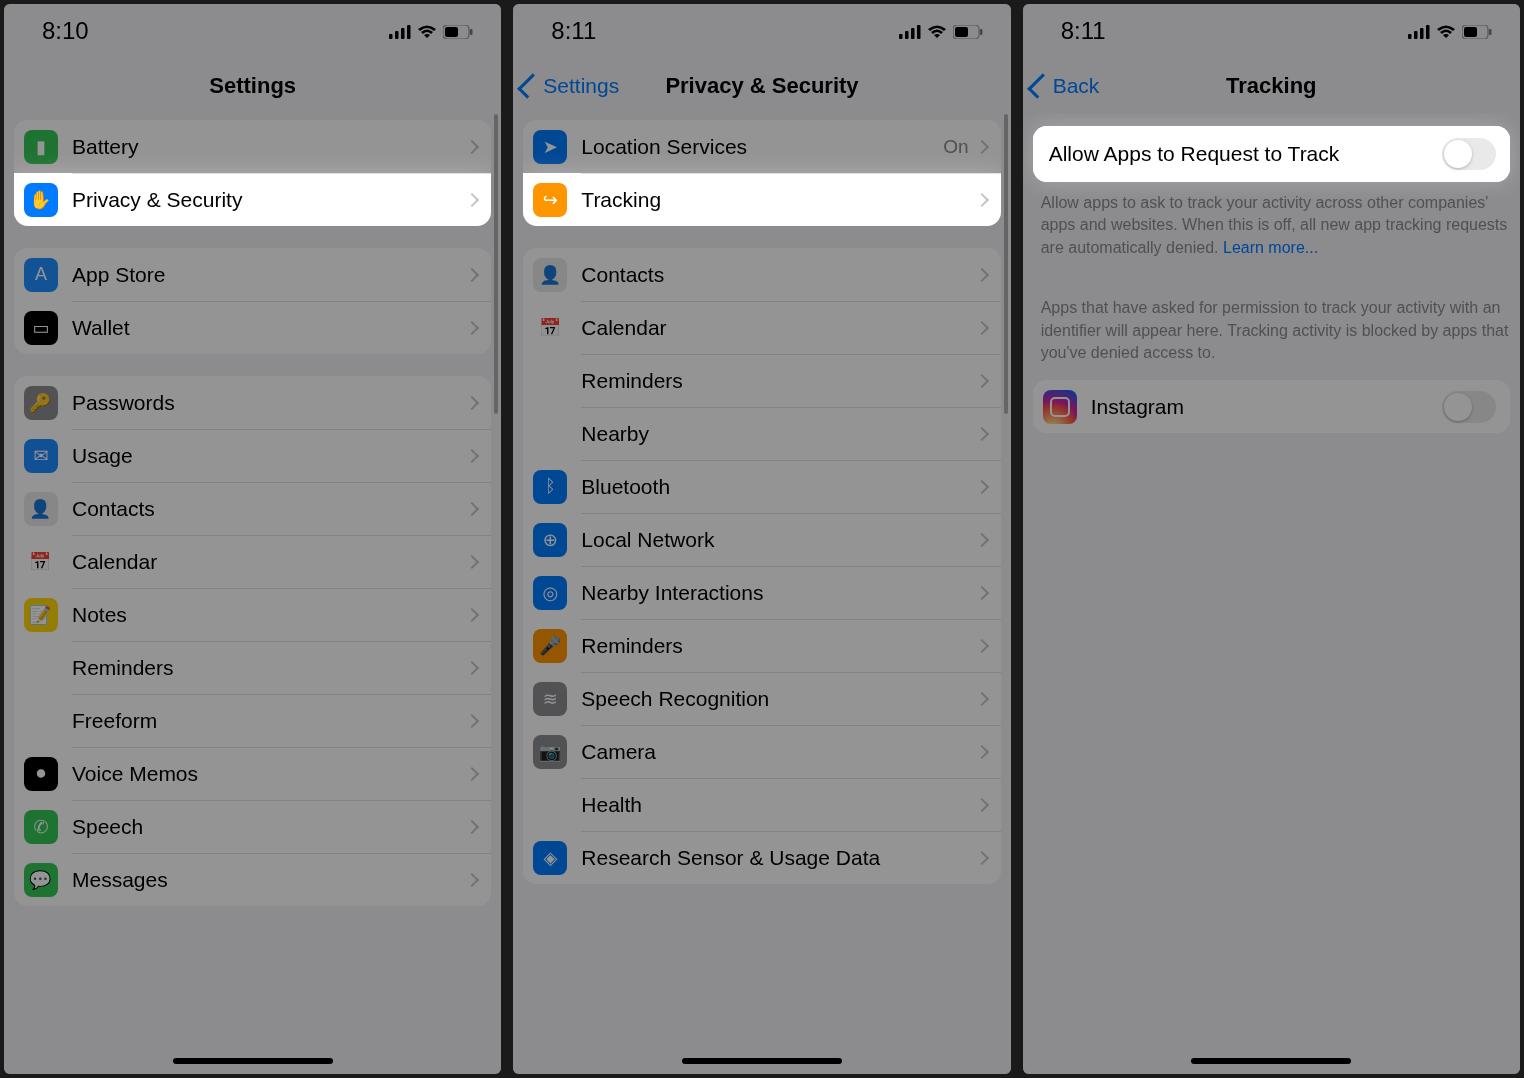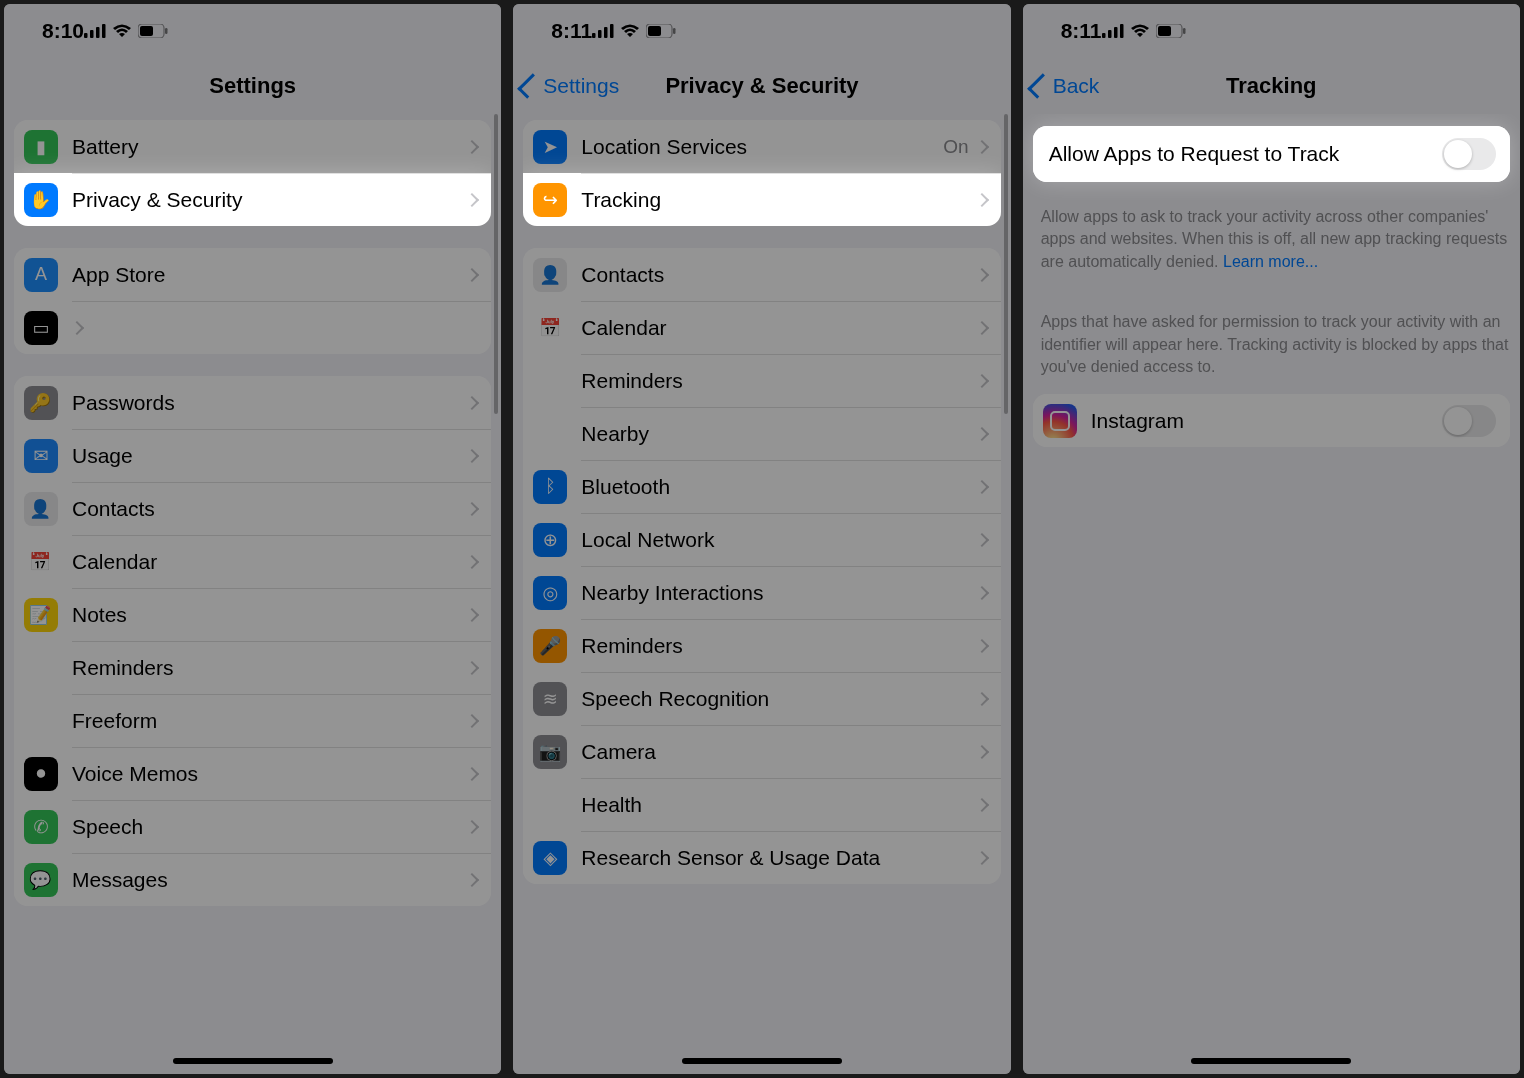"8:10" .status-bar { font-size: 21px -> 24px; font-weight: 700 -> 400; justify-content: flex-start -> space-between }
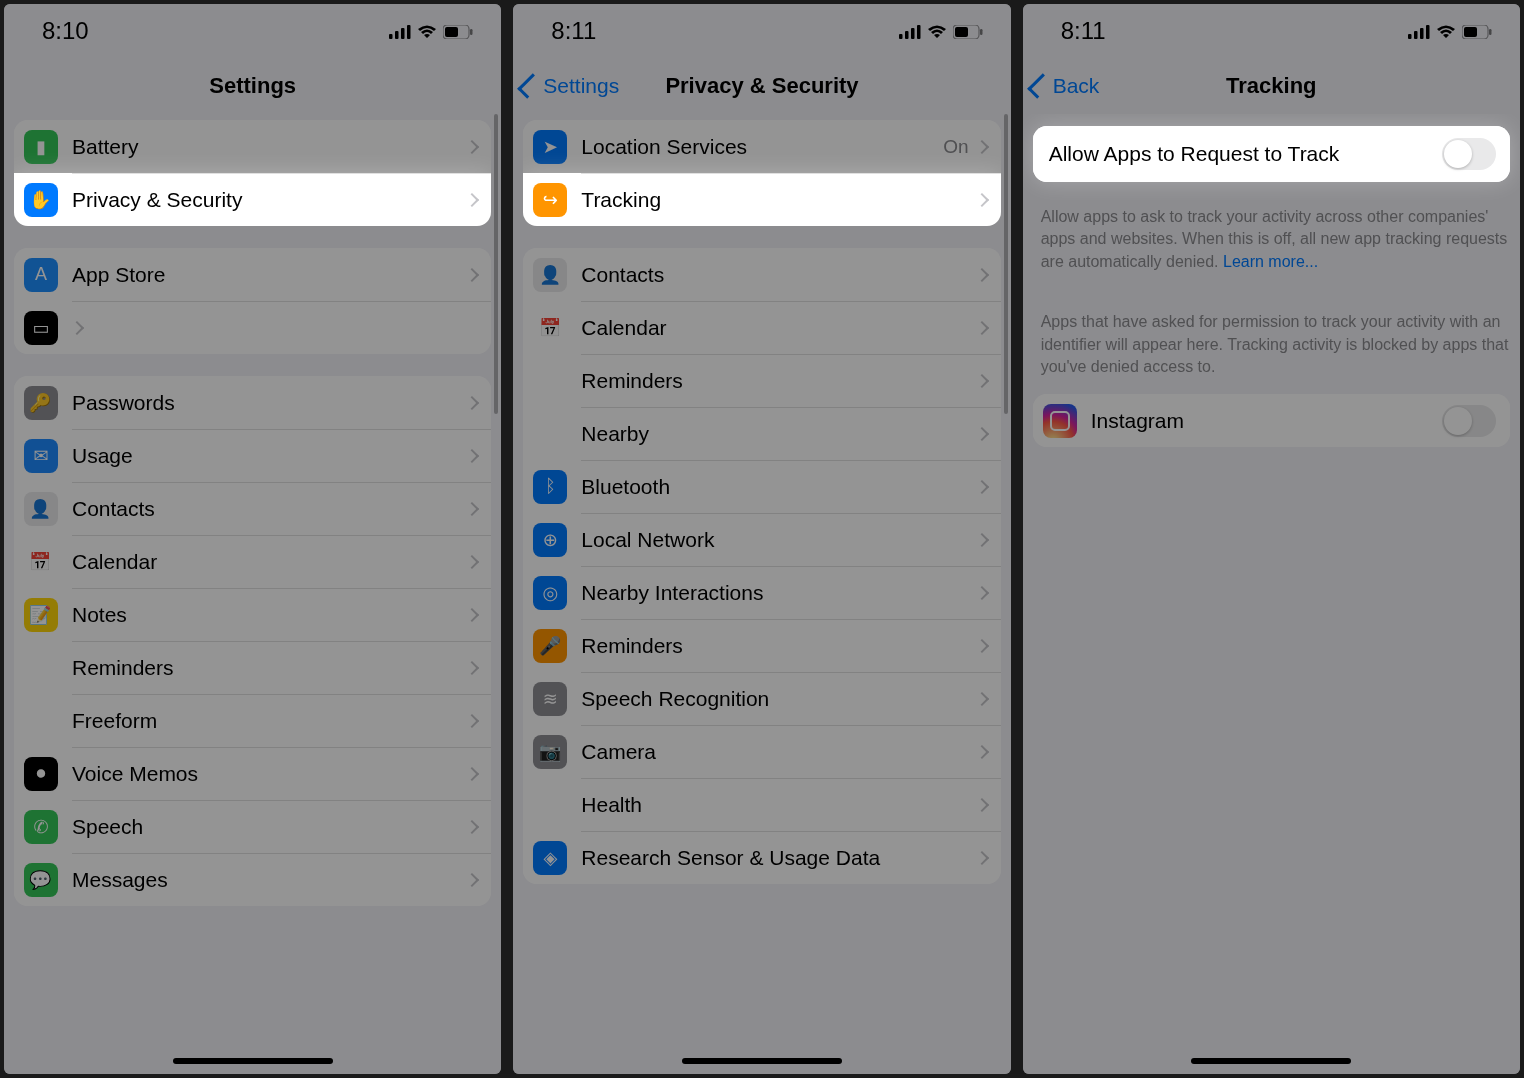"Allow Apps to Request to" div.group { margin: 12px 10px 14px -> 12px 10px 0 }
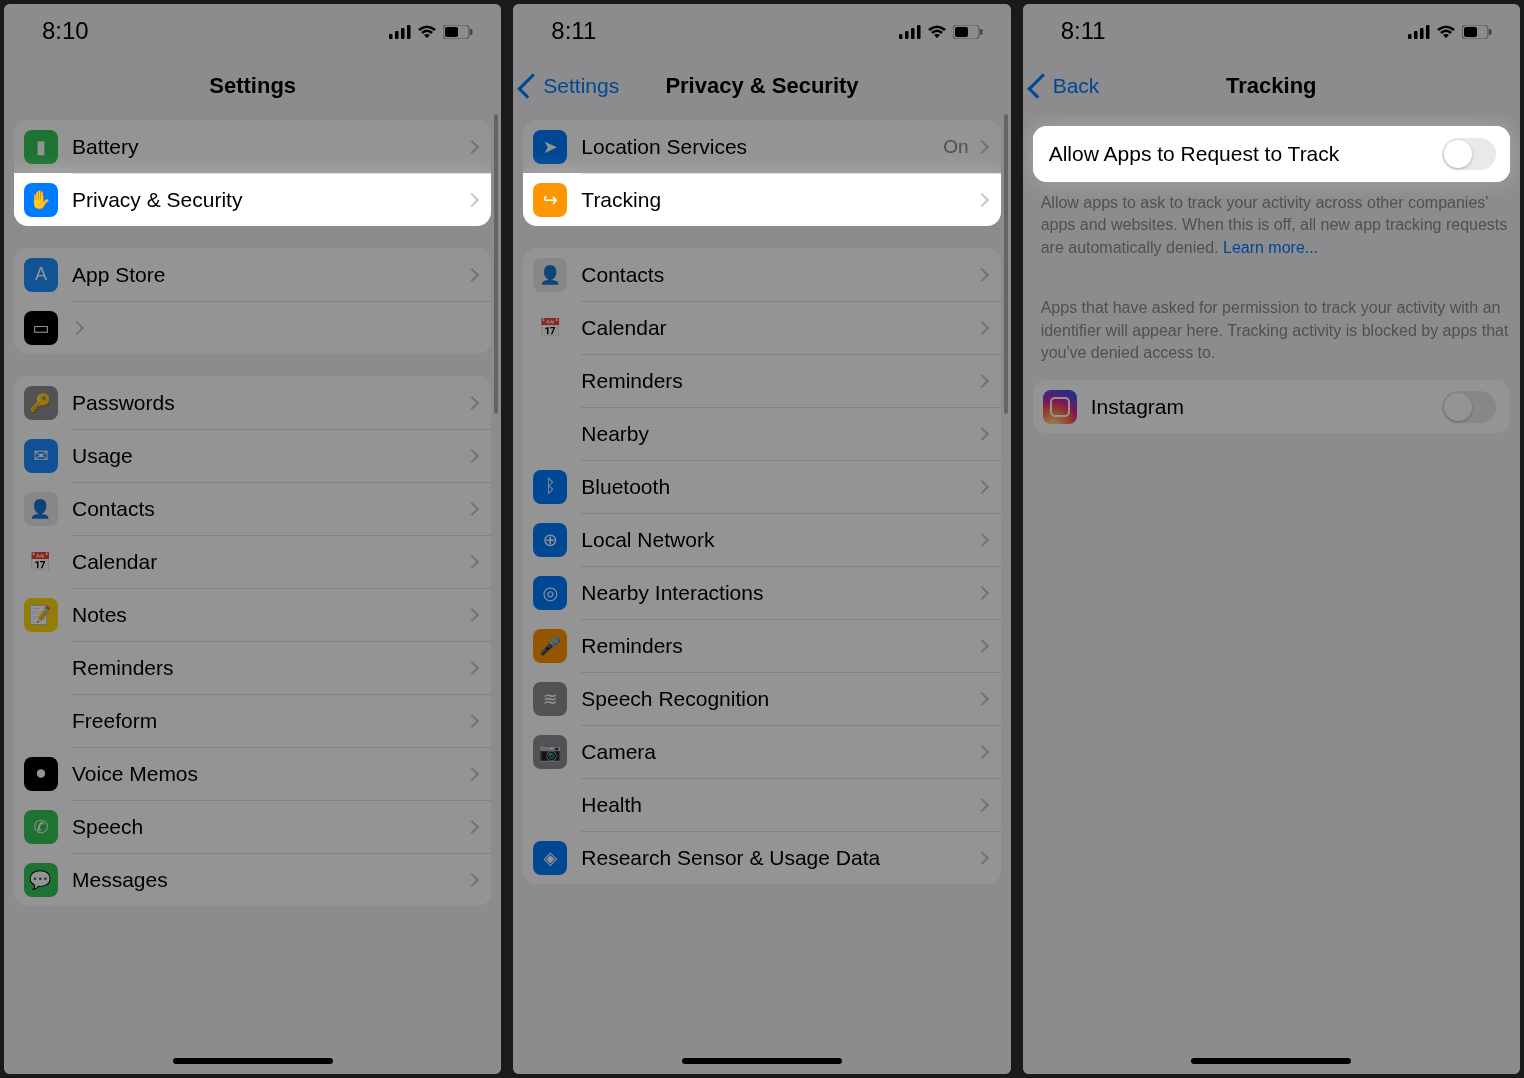"Wallet" span.row-label { html: none -> <span>Wallet</span> }
